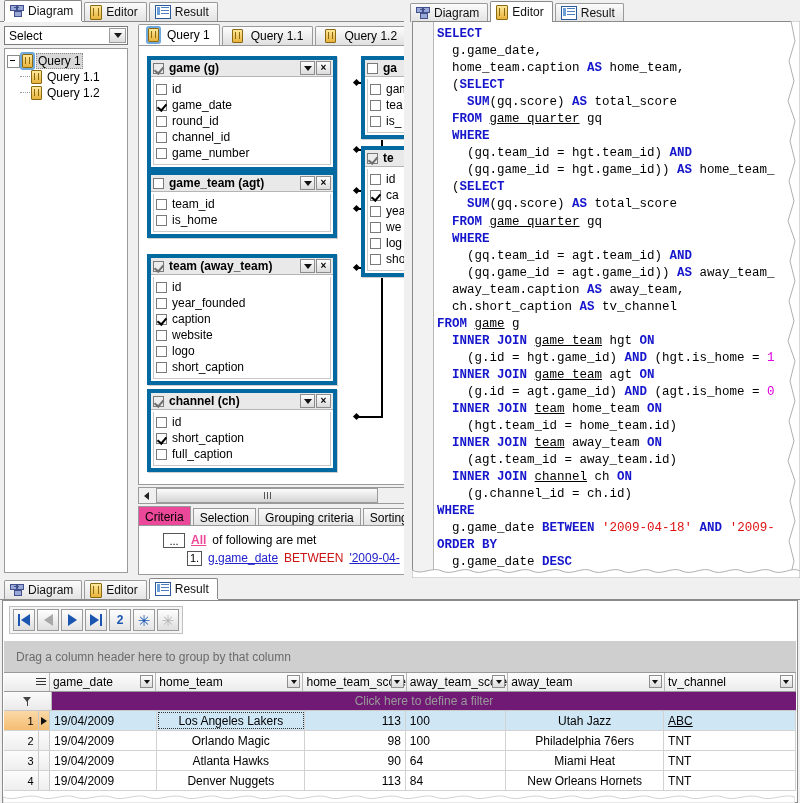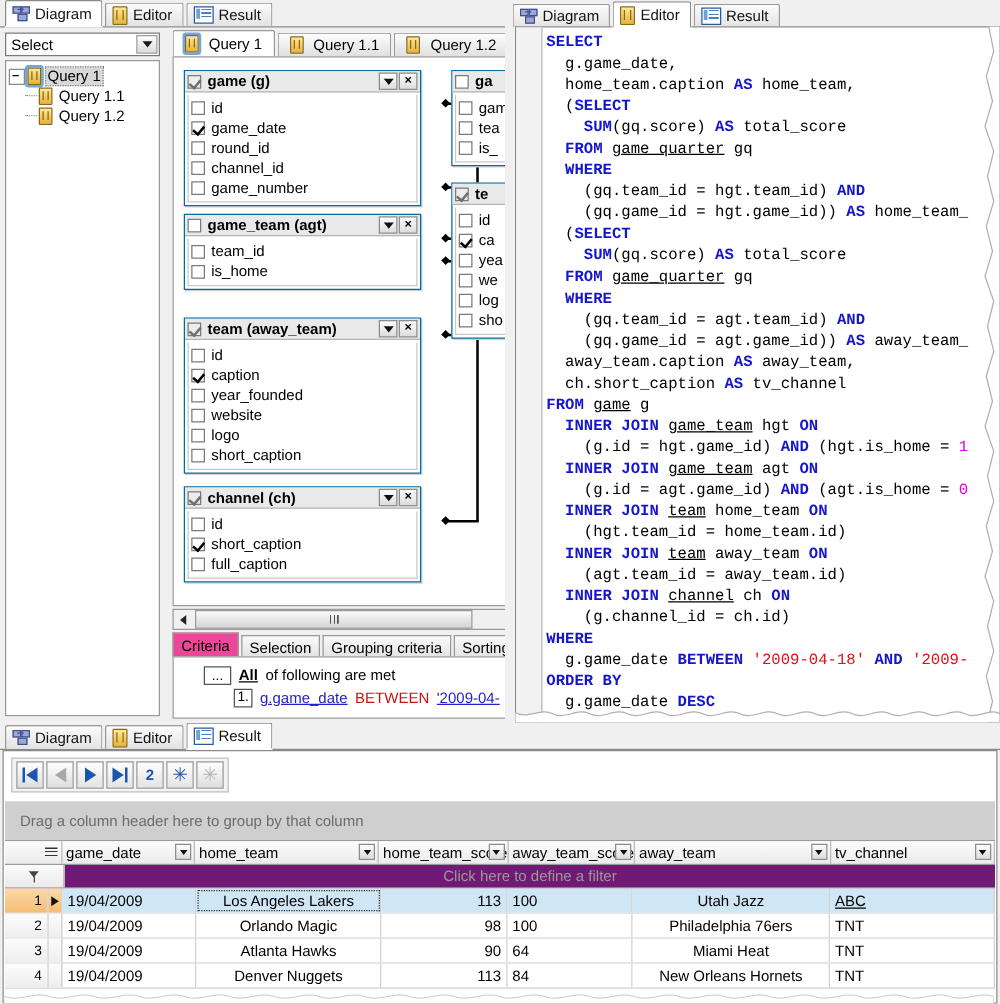"game (g)" .tbox { border: 1px solid #0369a1 -> 4px solid #0369a1 }
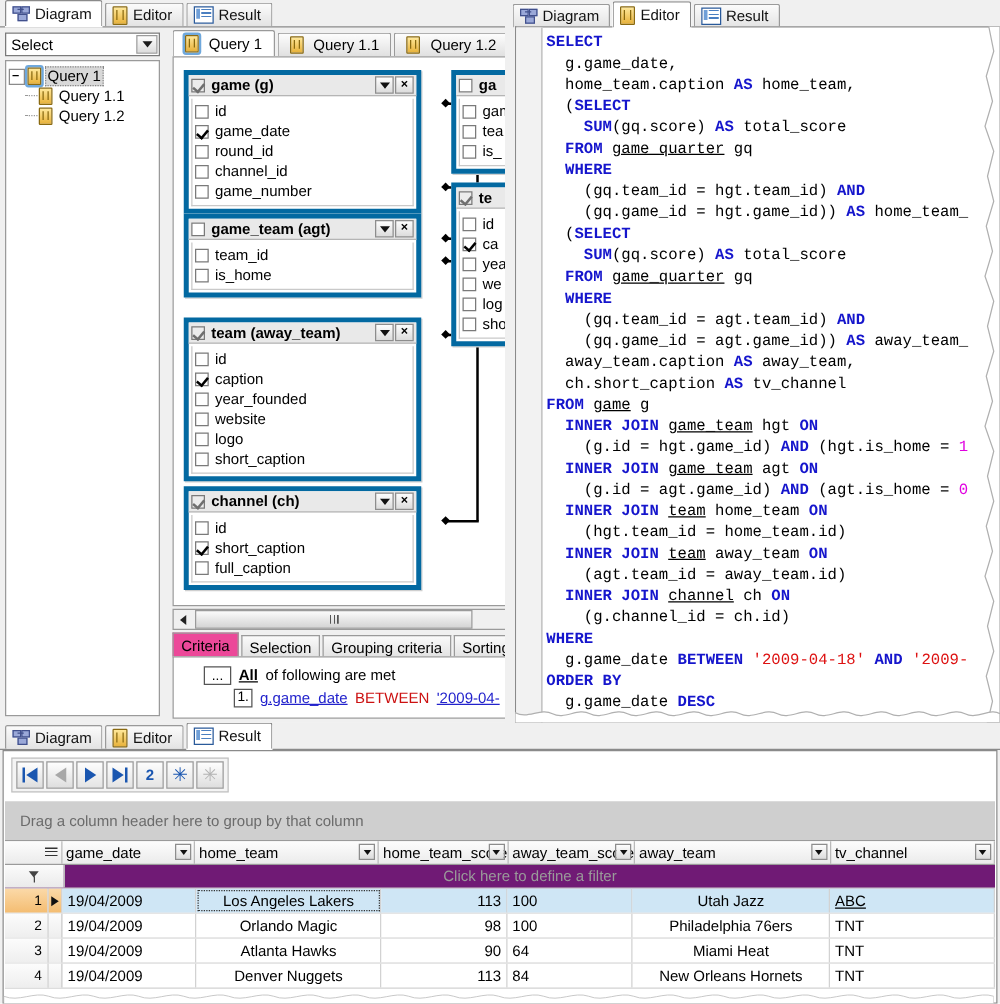"caption" div.frow { order: before "year_founded" -> after "year_founded" }
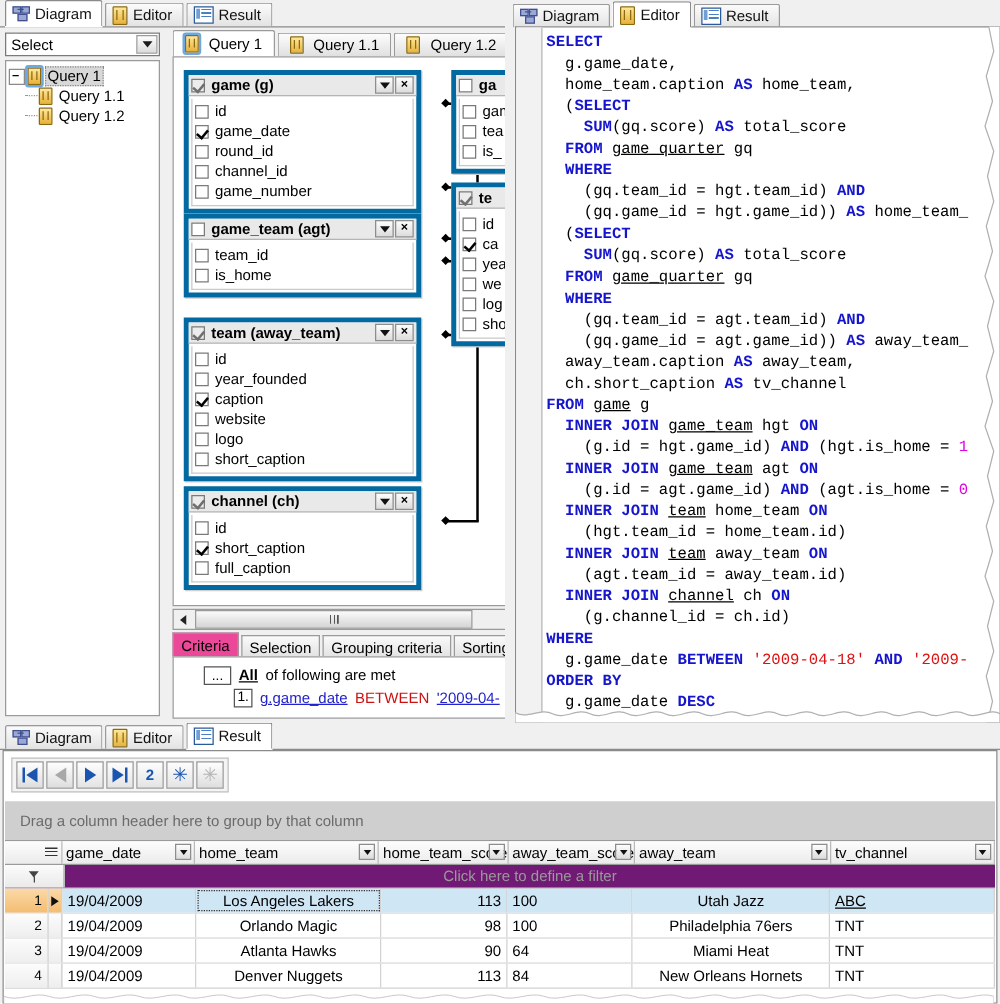"All" .u-green { color: #000000 -> #ec4899 }
